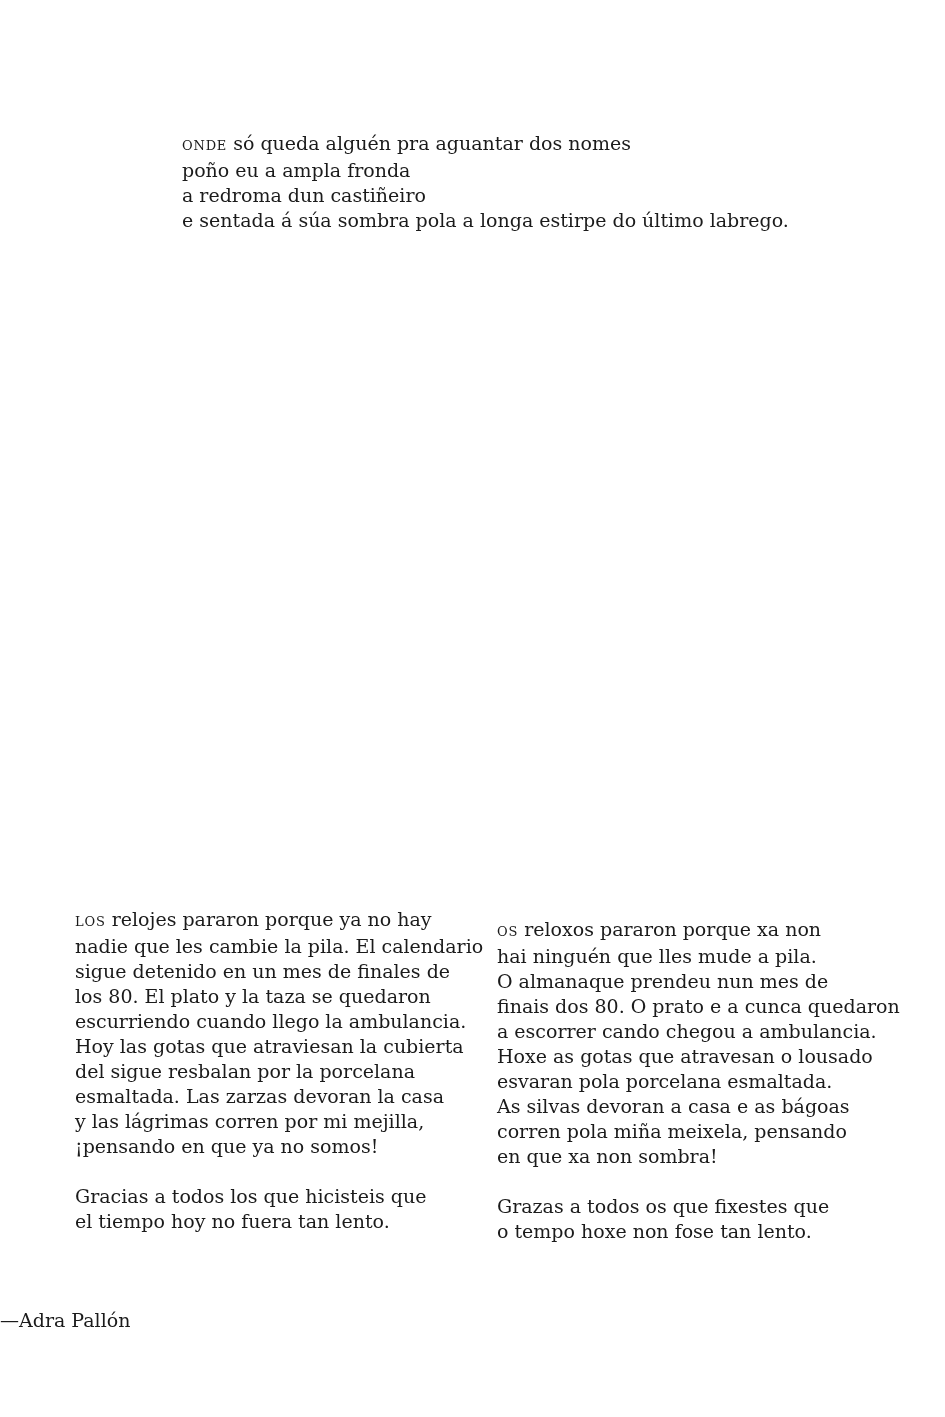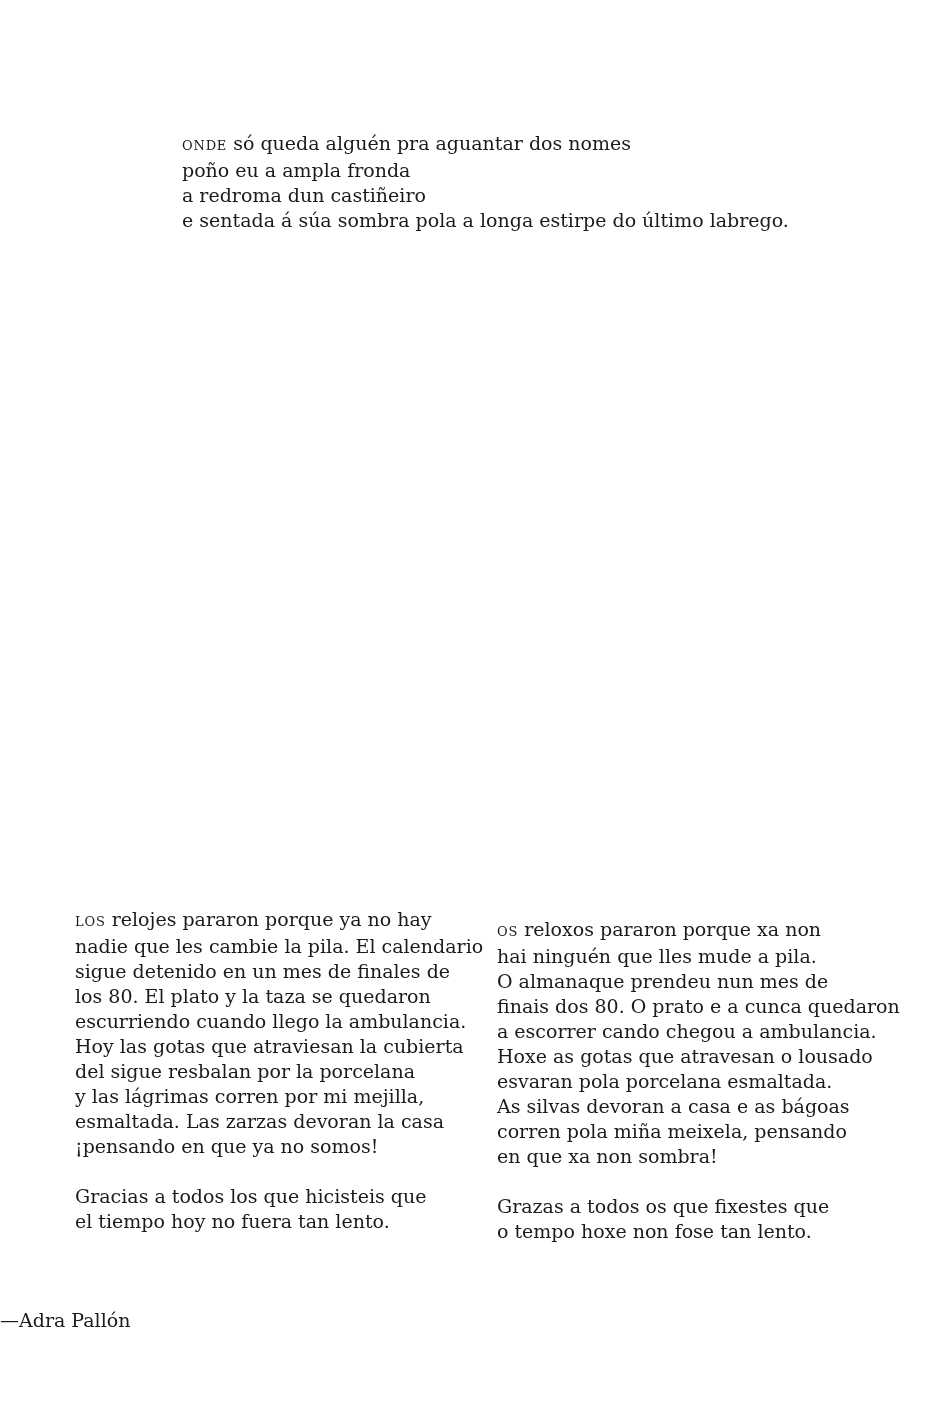"y las lágrimas corren por" div.line { order: before "esmaltada. Las zarzas devoran la" -> after "esmaltada. Las zarzas devoran la" }
